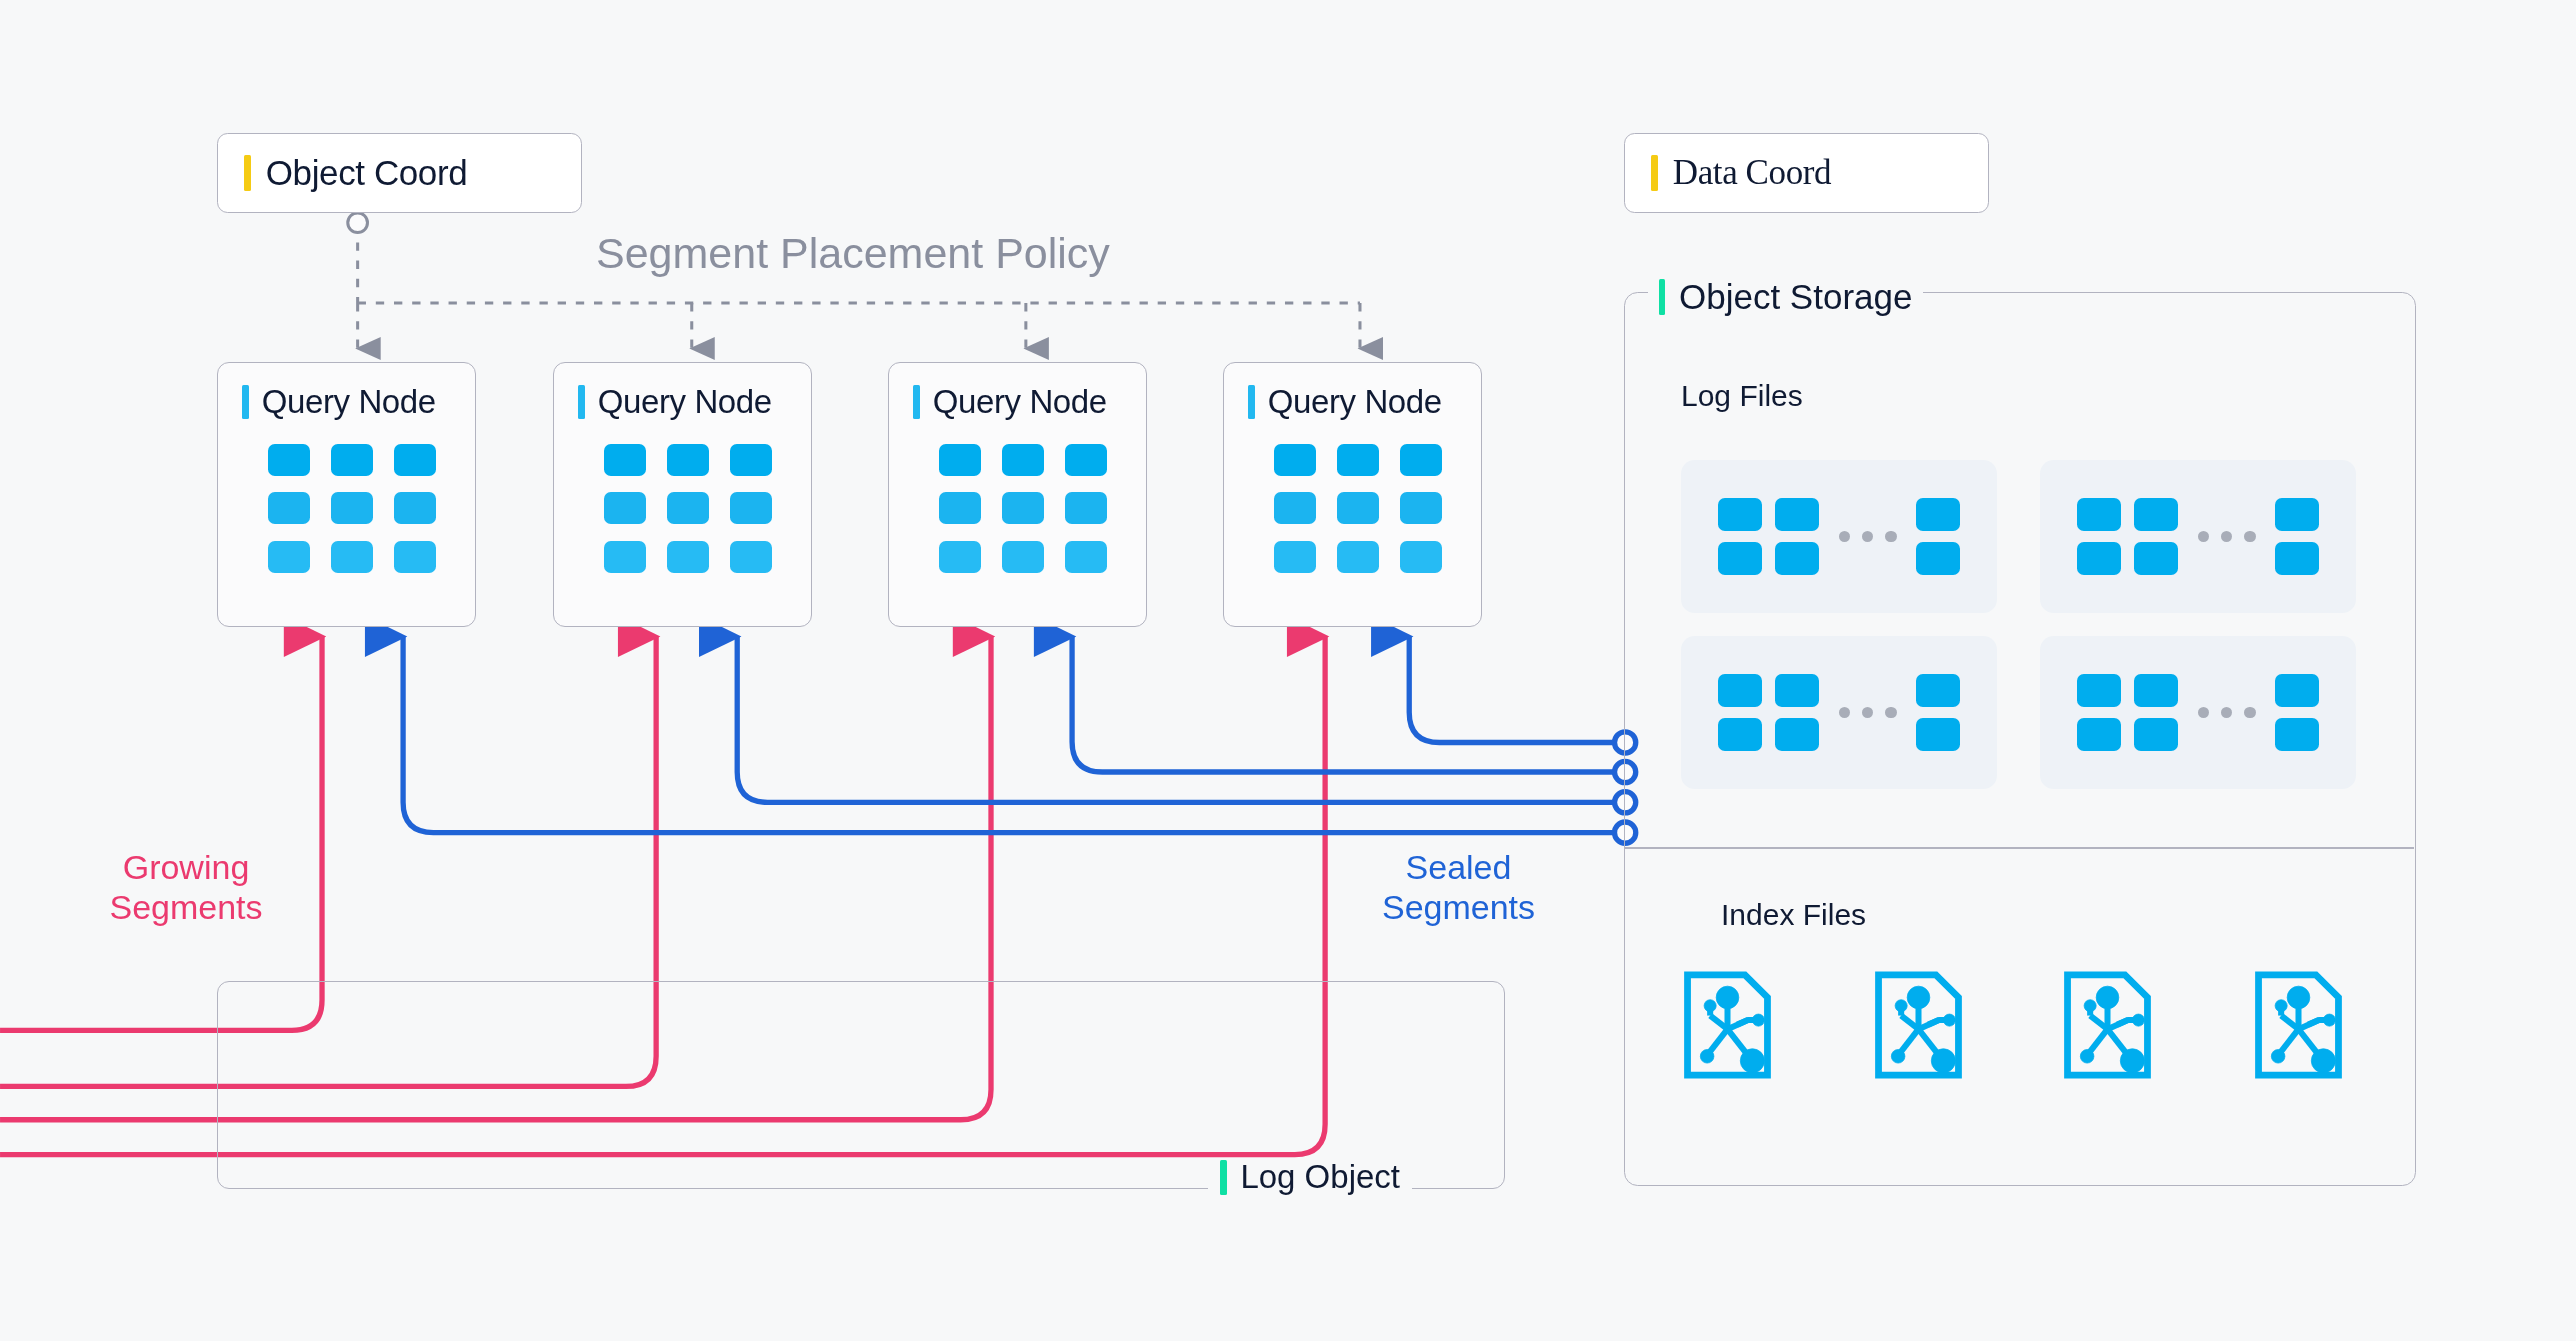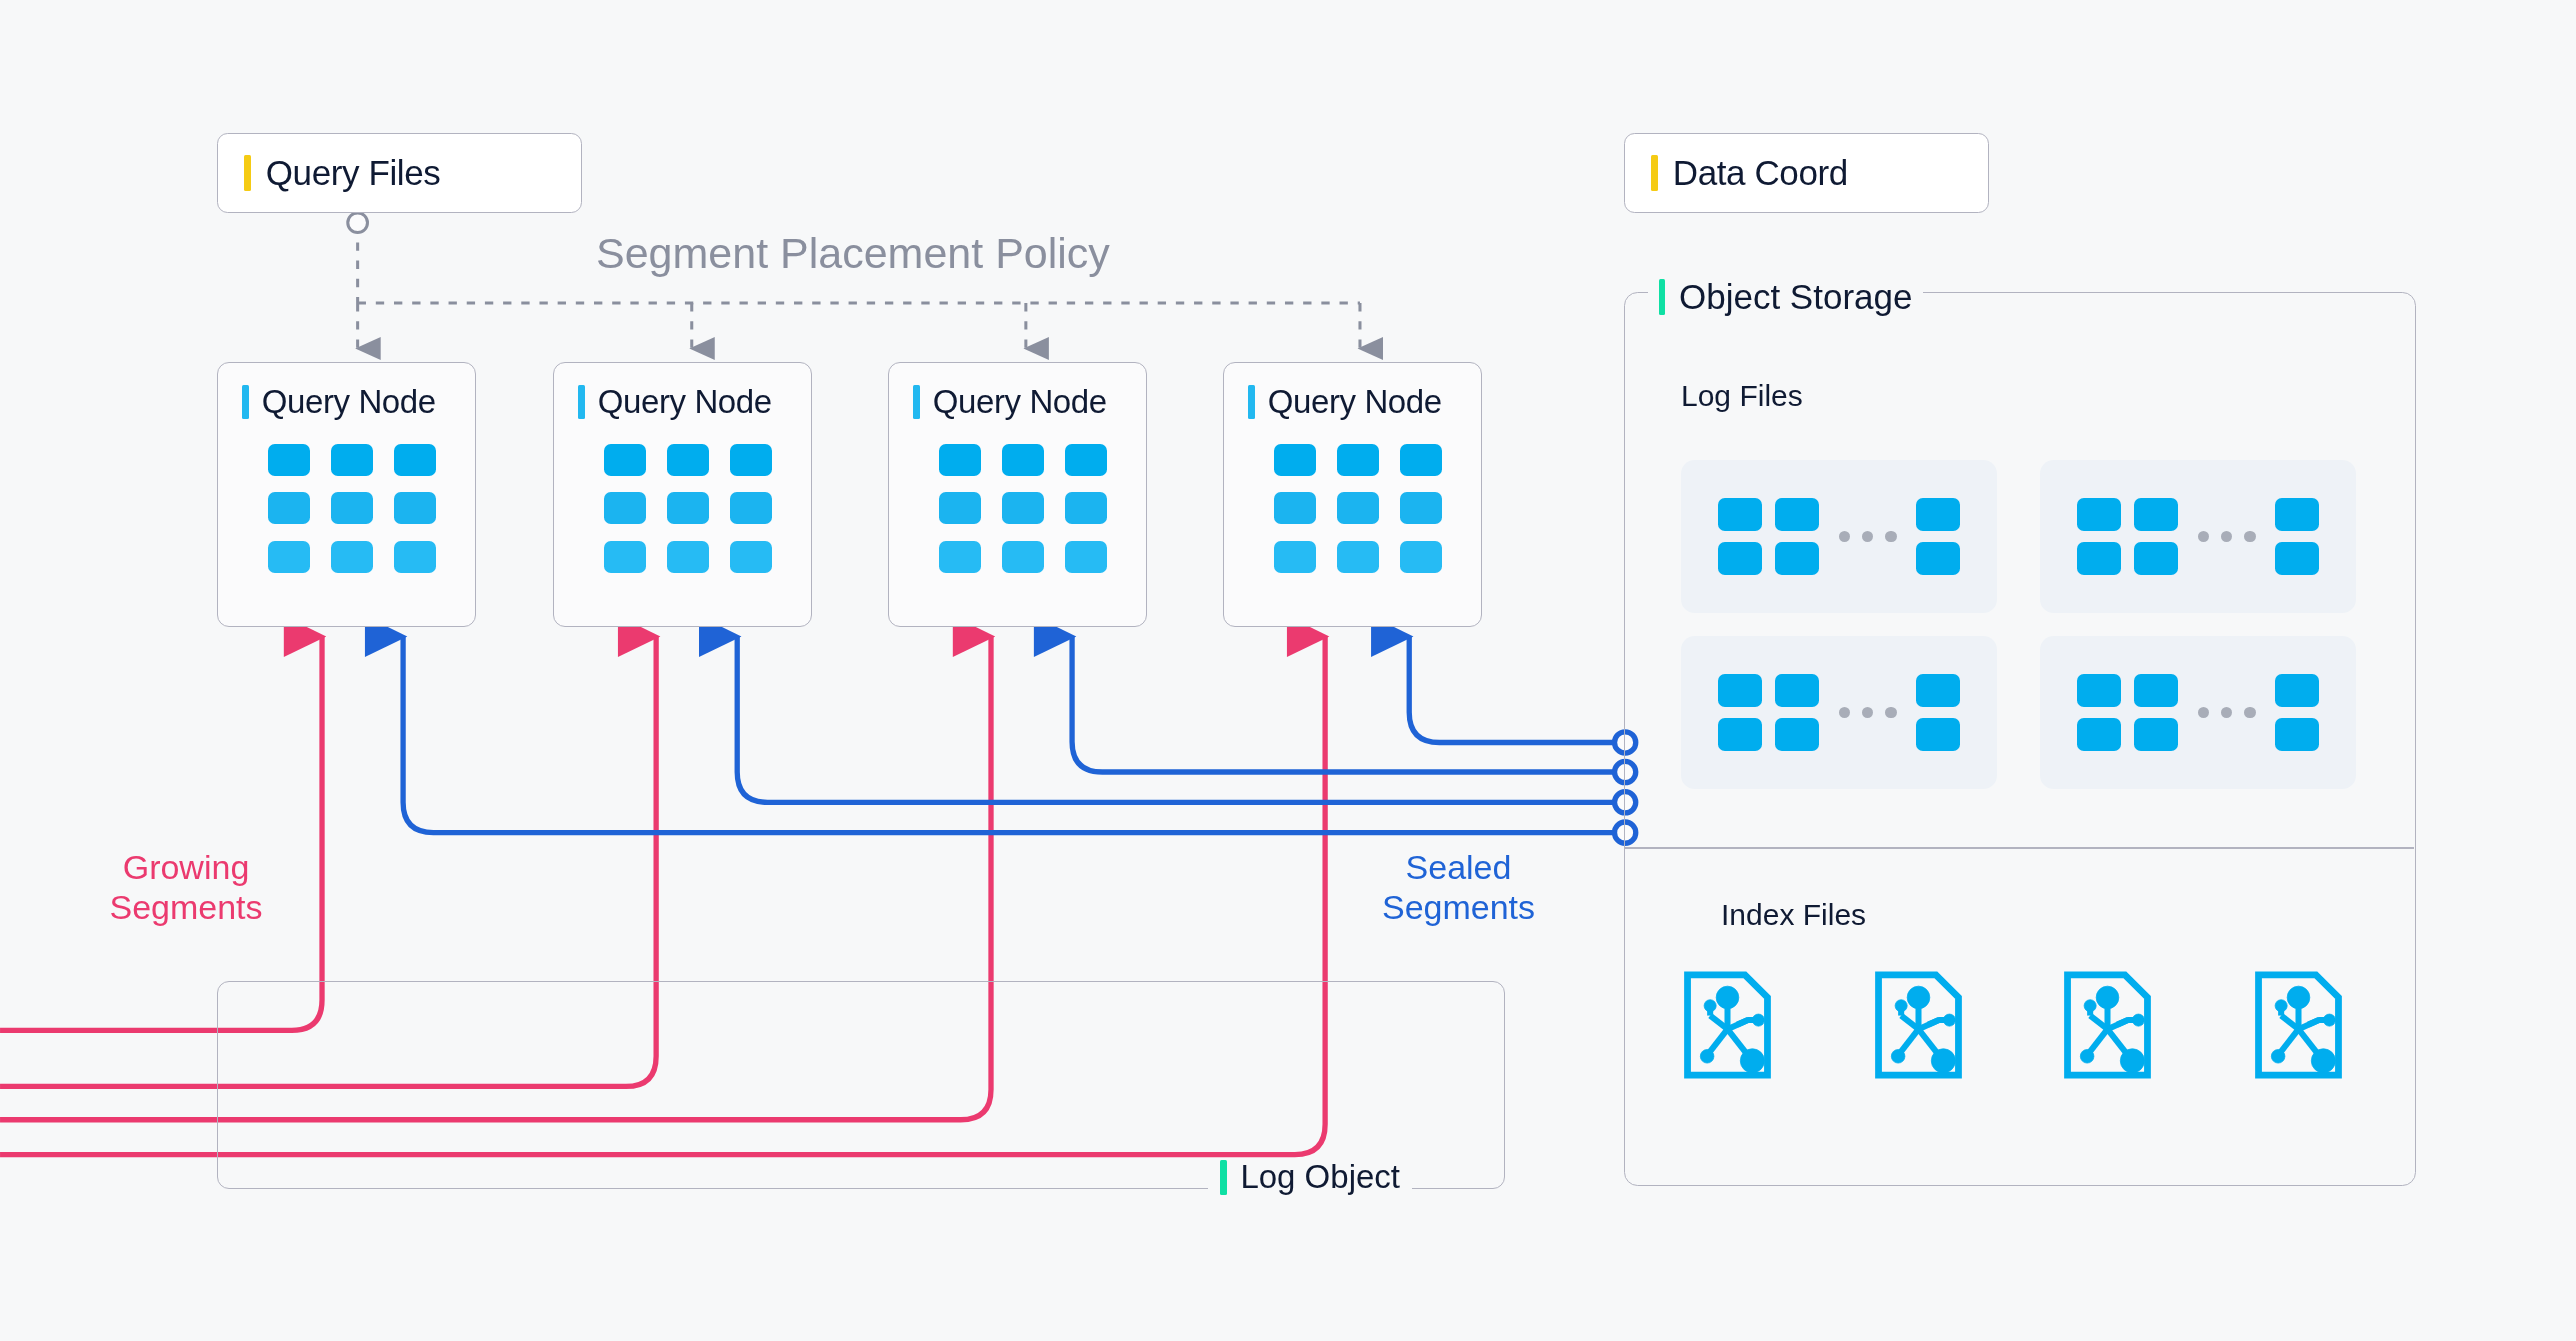"Query Files" span { text: Query Files -> Object Coord }
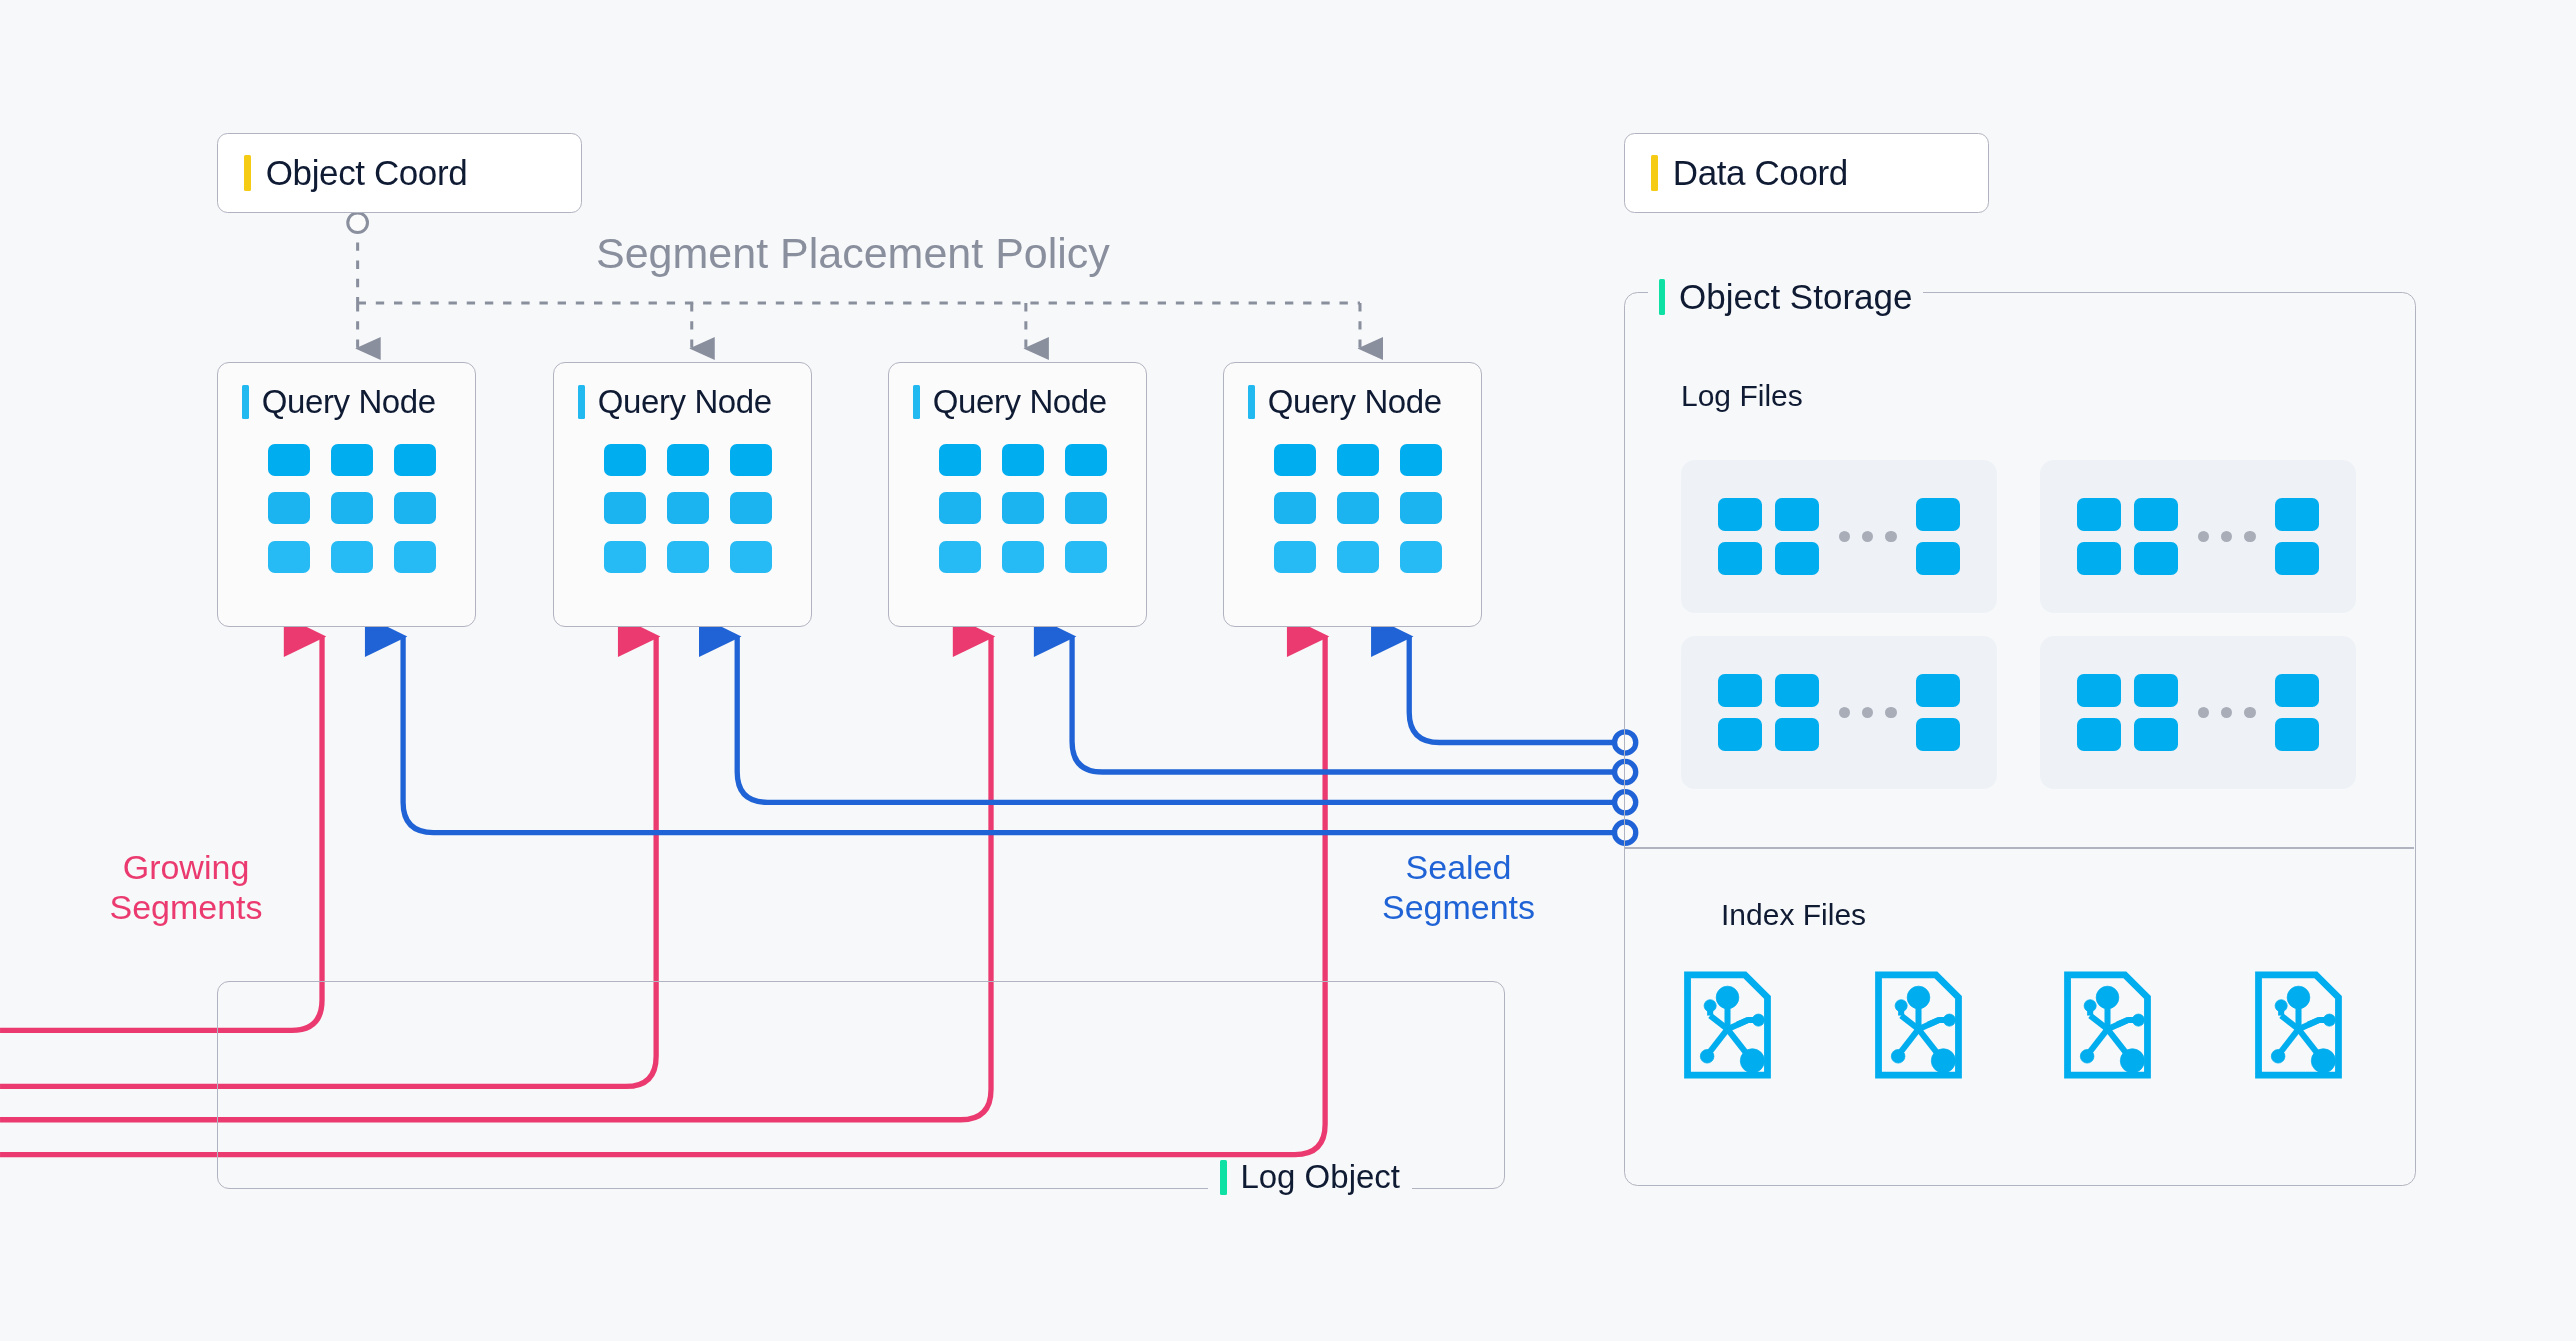"Data Coord" #data-coord { font-family: none -> Liberation Serif, serif }
